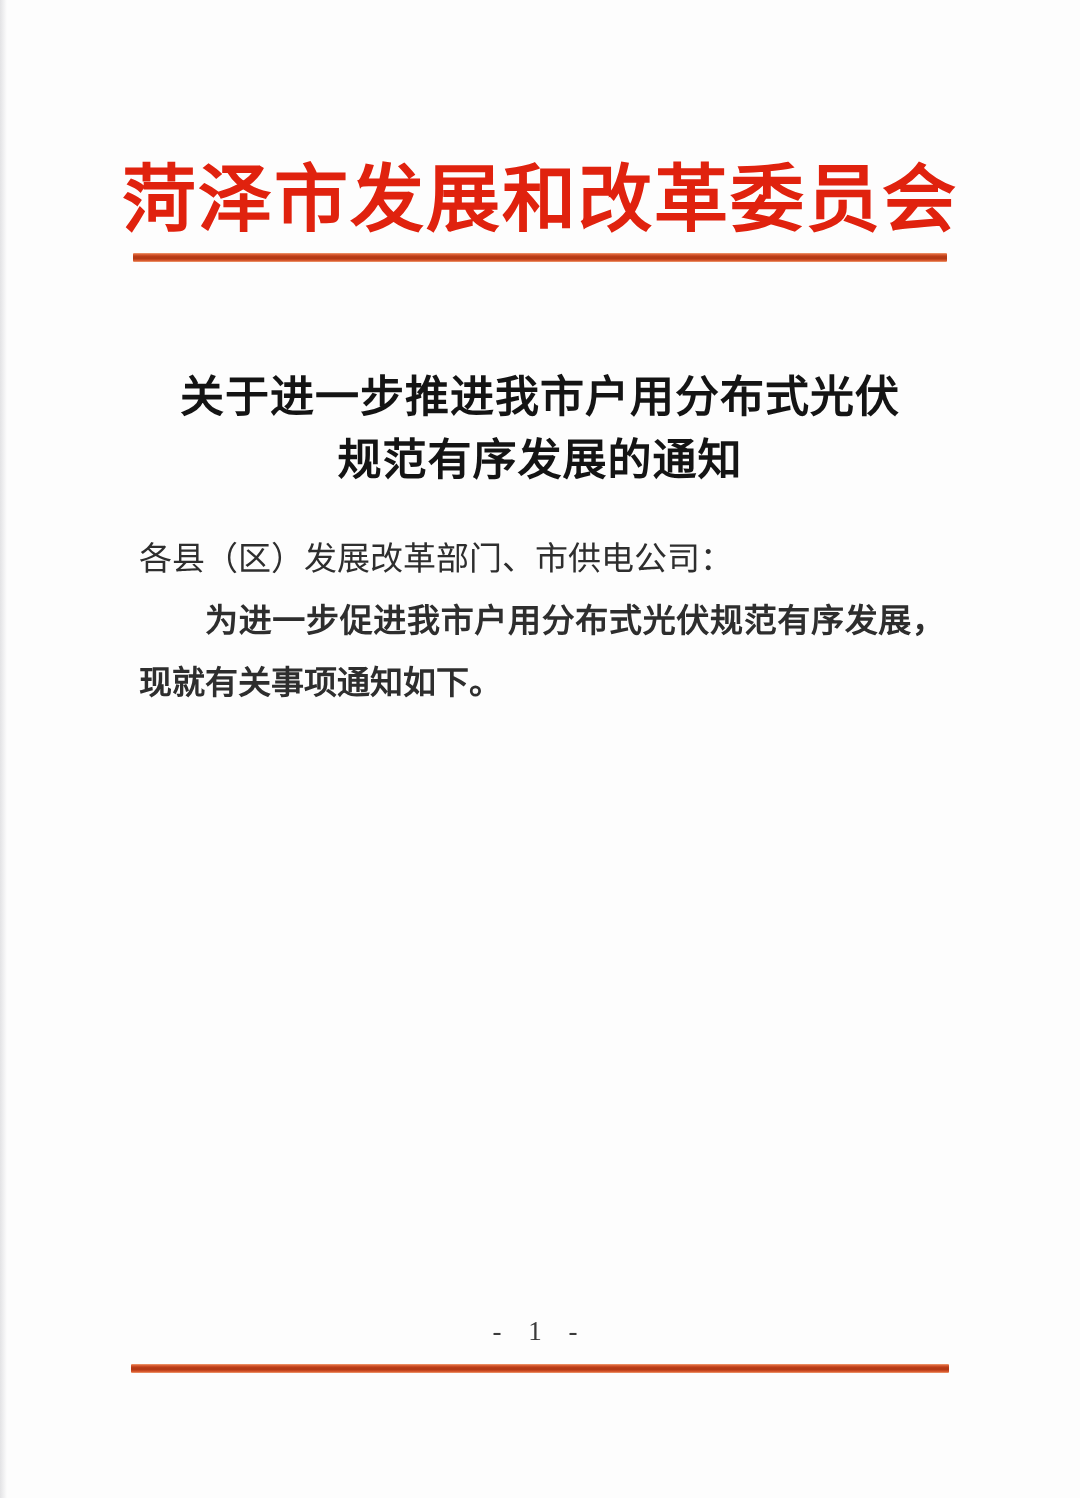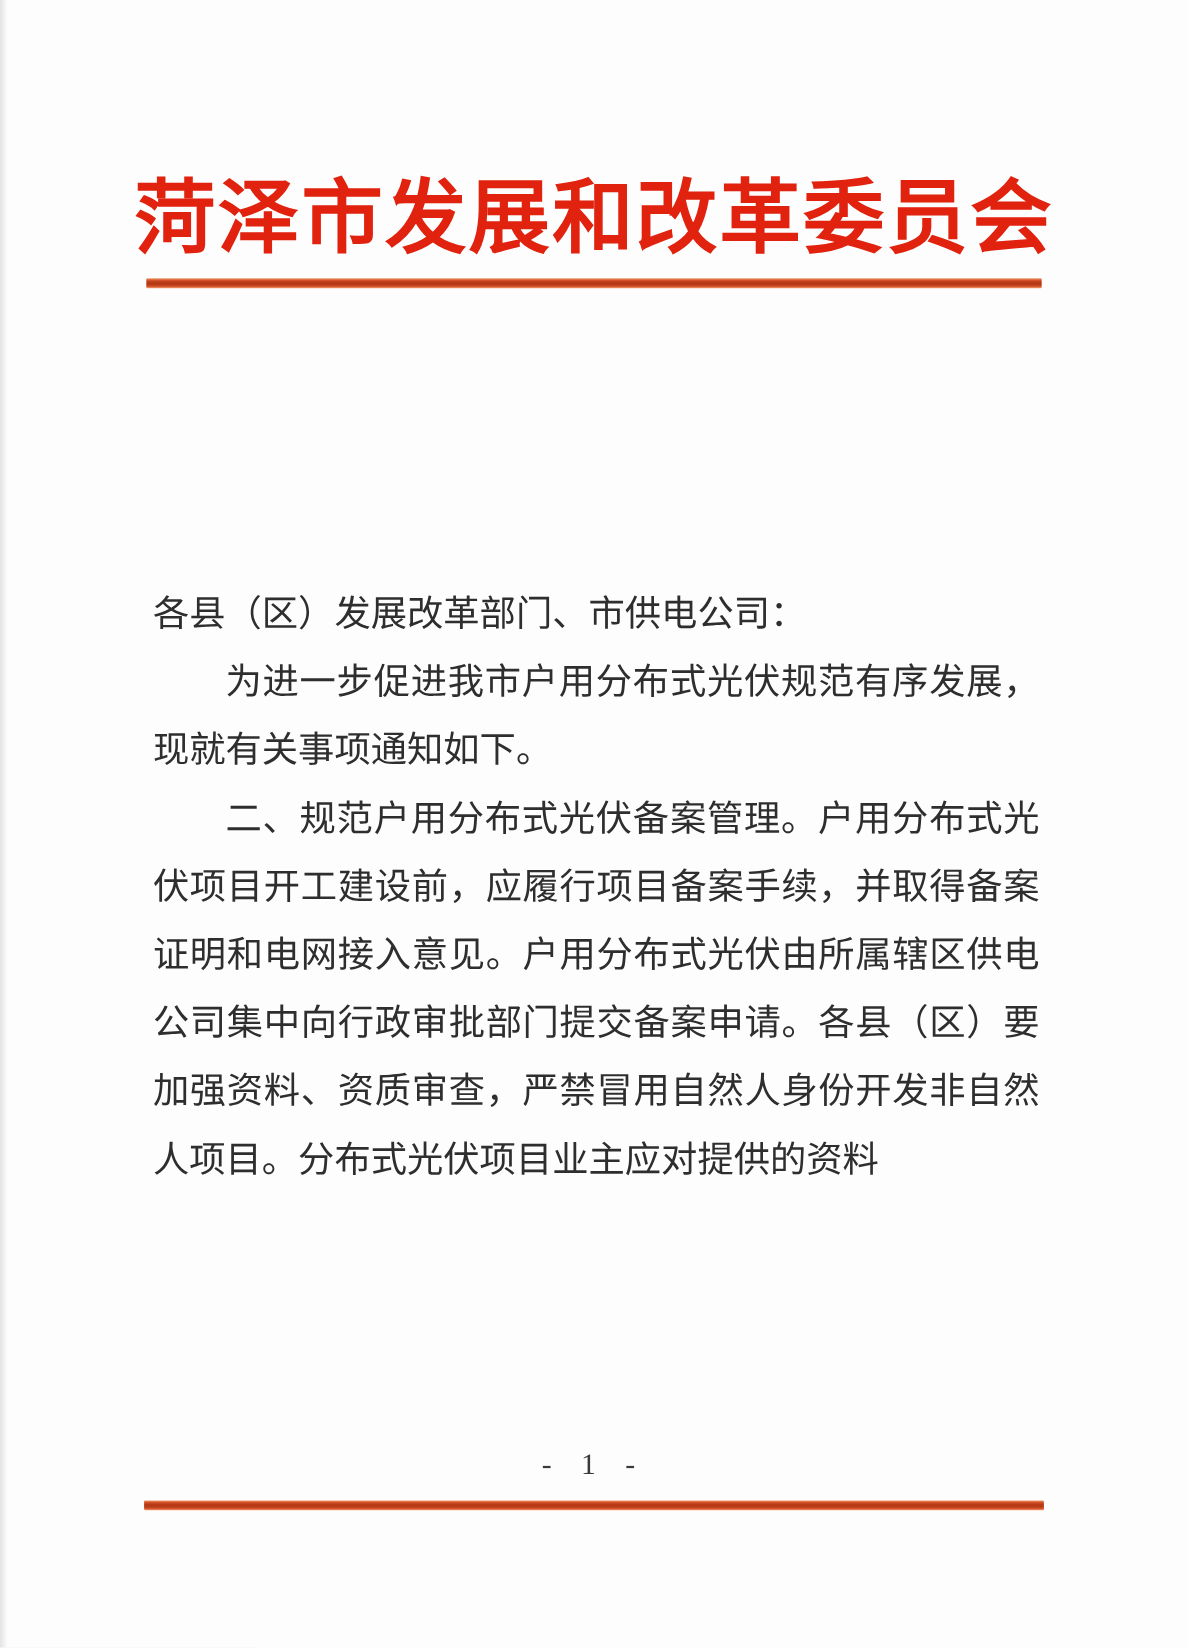"关于进一步推进我市户用分布式光伏" div.doc-title { html: none -> <div> <div>关于进一步推进我市户用分布式光伏</div> <div>规范有序发展的通知</div> </div> }
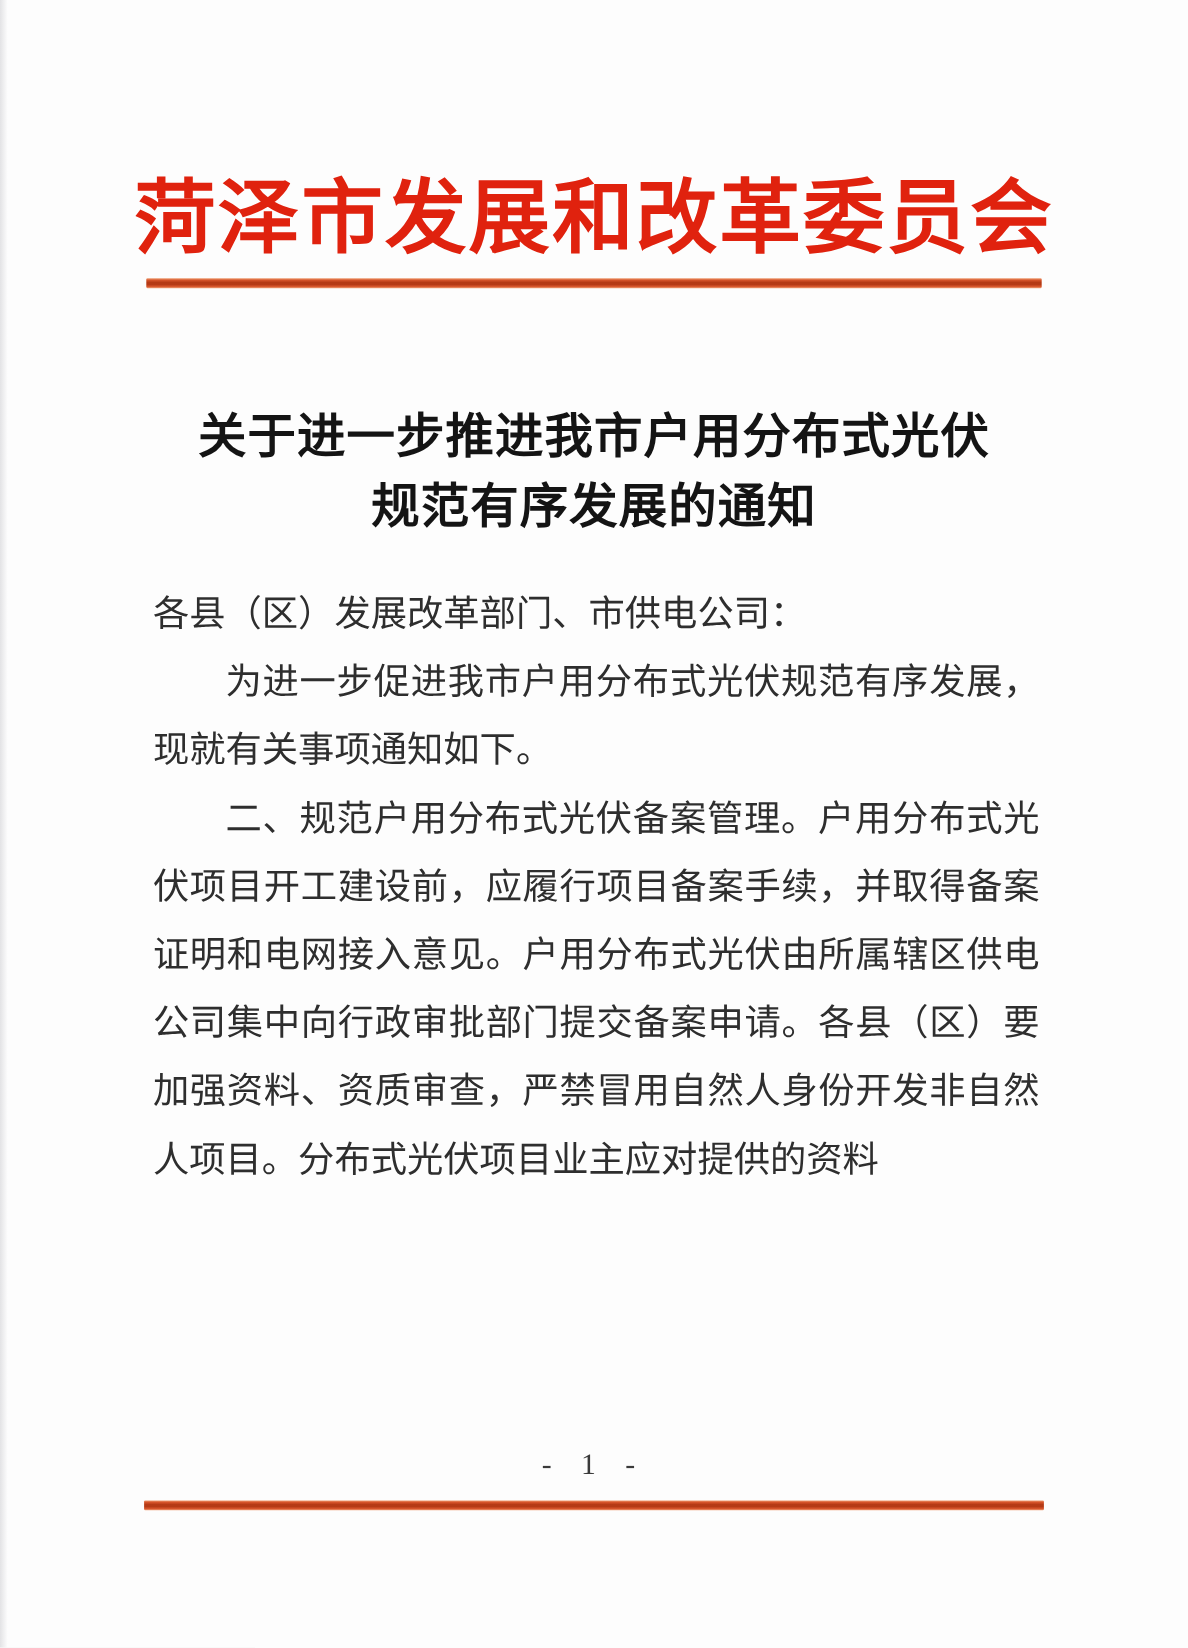"为进一步促进我市户用分布式光伏规范有序发展，现就有关事项通知如下。" .body-text p.para { font-weight: none -> bold }
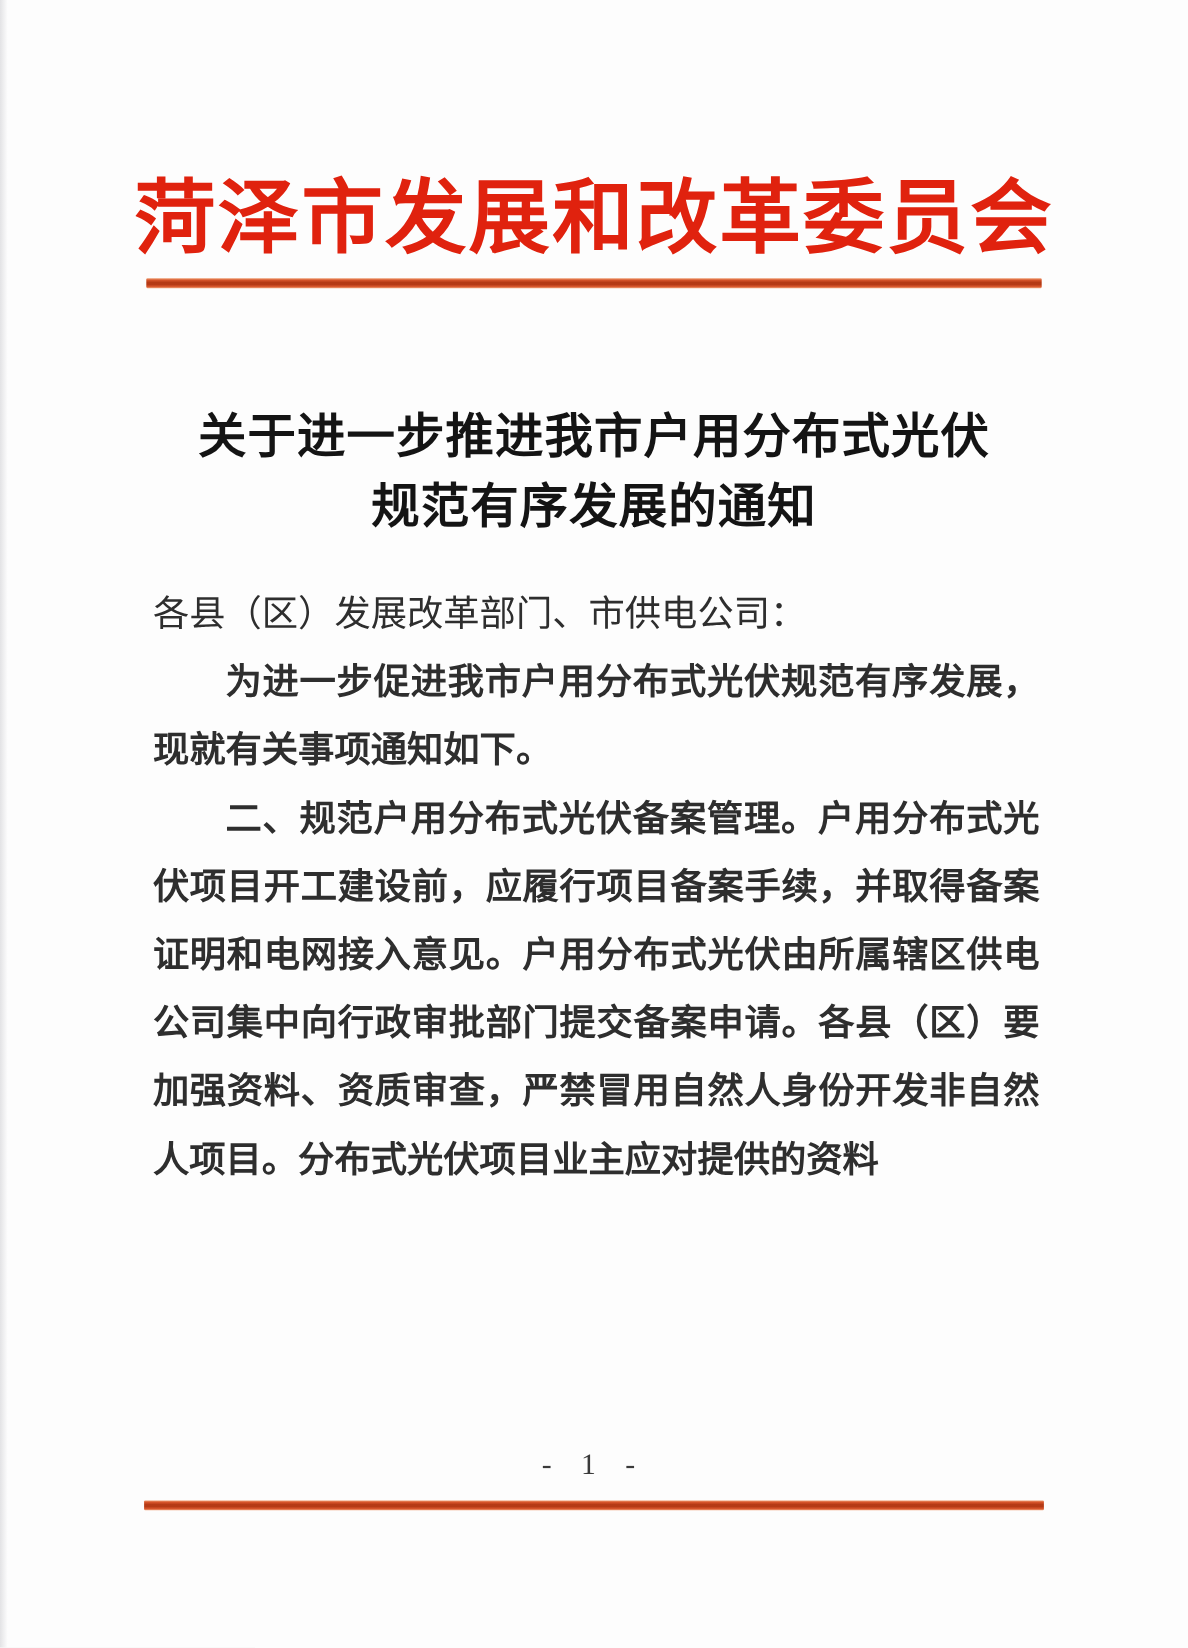"二、规范户用分布式光伏备案管理。户用分布式光伏项目开工建设前，应履行项目备案手续" p.para { html: <p>二、规范户用分布式光伏备案管理。户用分布式光伏项目开工建设前，应履行项目备案手续，并取得备案证明和电网接入意见。户用分布式光伏由所属辖区供电公司集中向行政审批部门提交备案申请。各县（区）要加强资料、资质审查，严禁冒用自然人身份开发非自然人项目。分布式光伏项目业主应对提供的资料</p> -> none }
